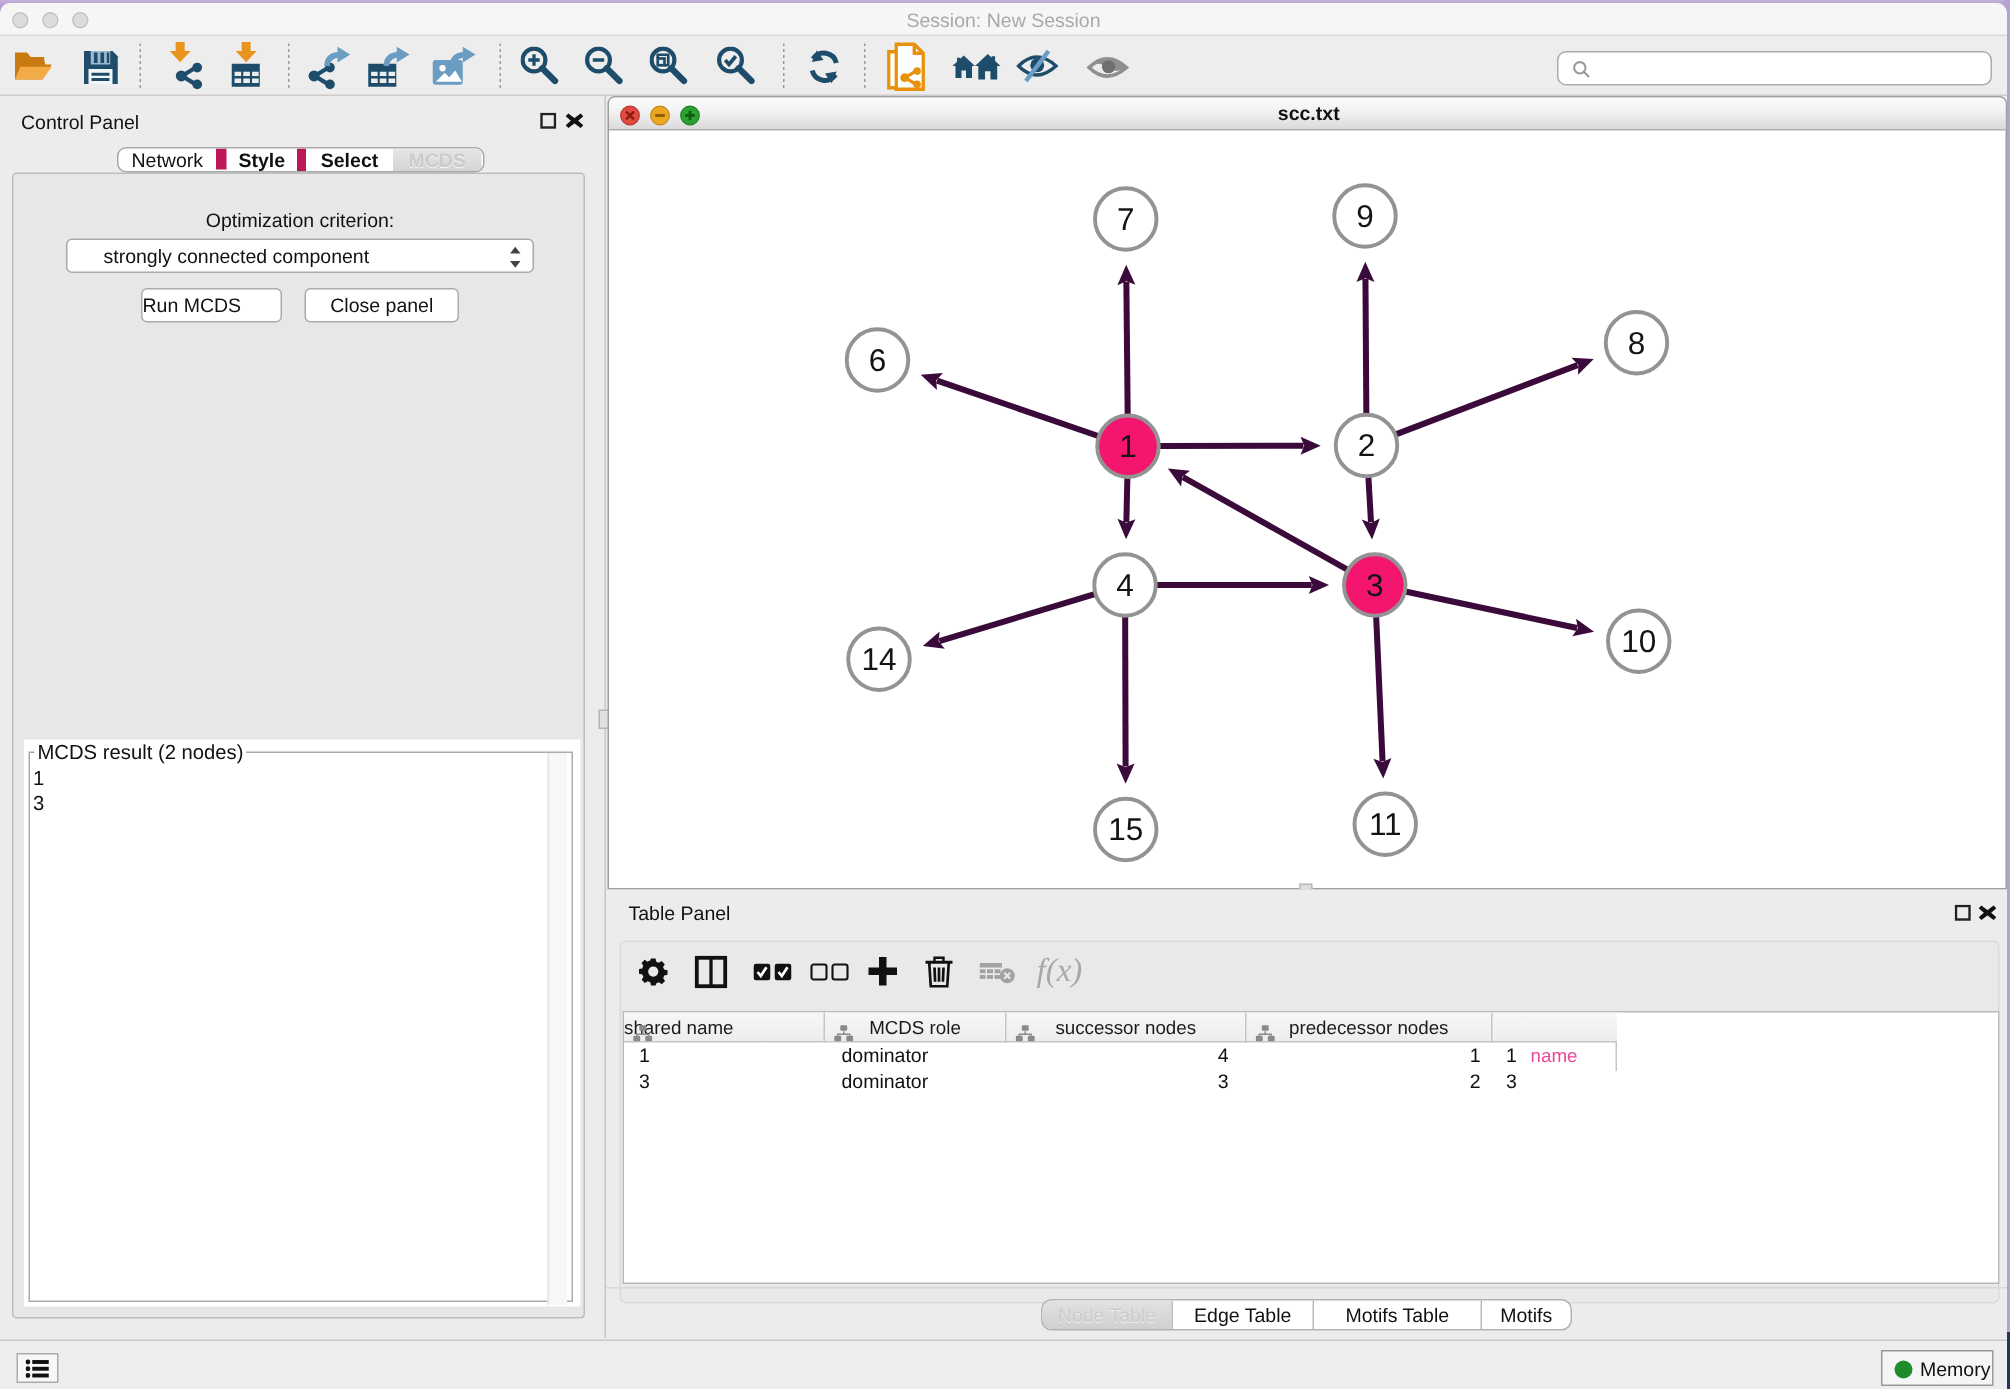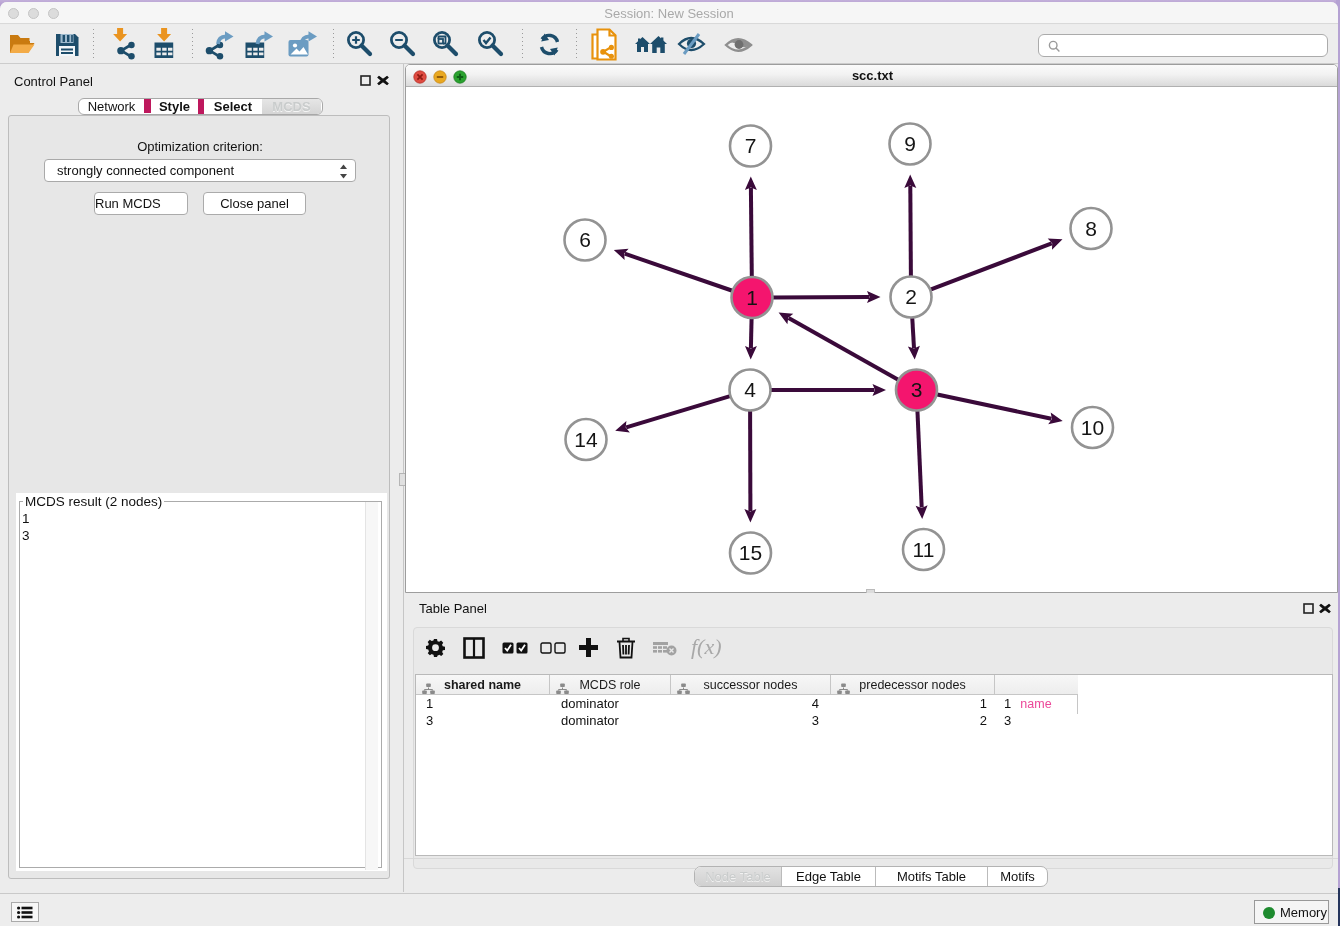"strongly connected component" div.abs { padding-left: none -> 12px }
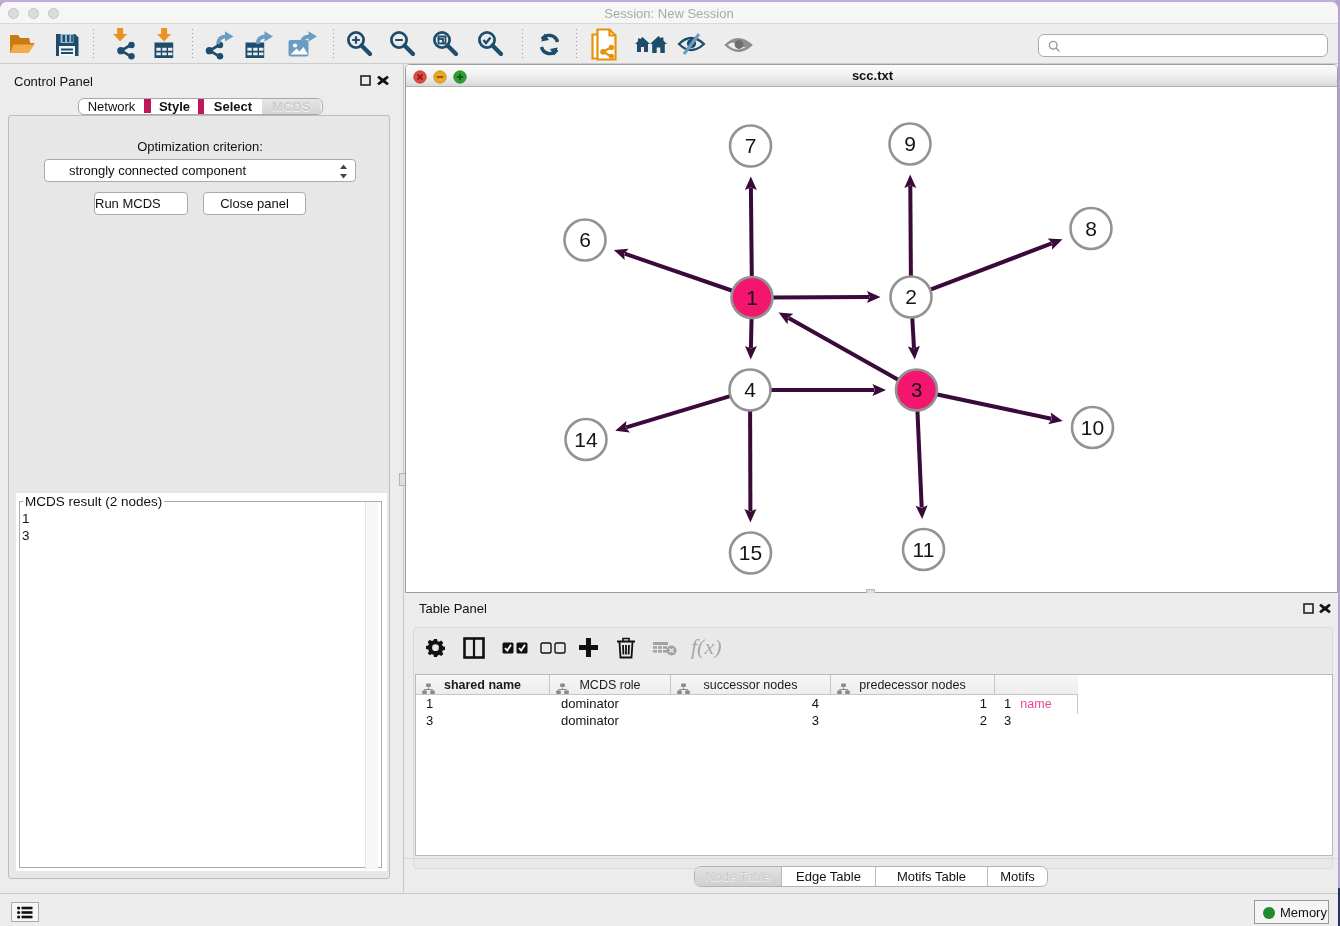"shared name" div.abs { font-weight: bold -> none; text-align: center -> none }
